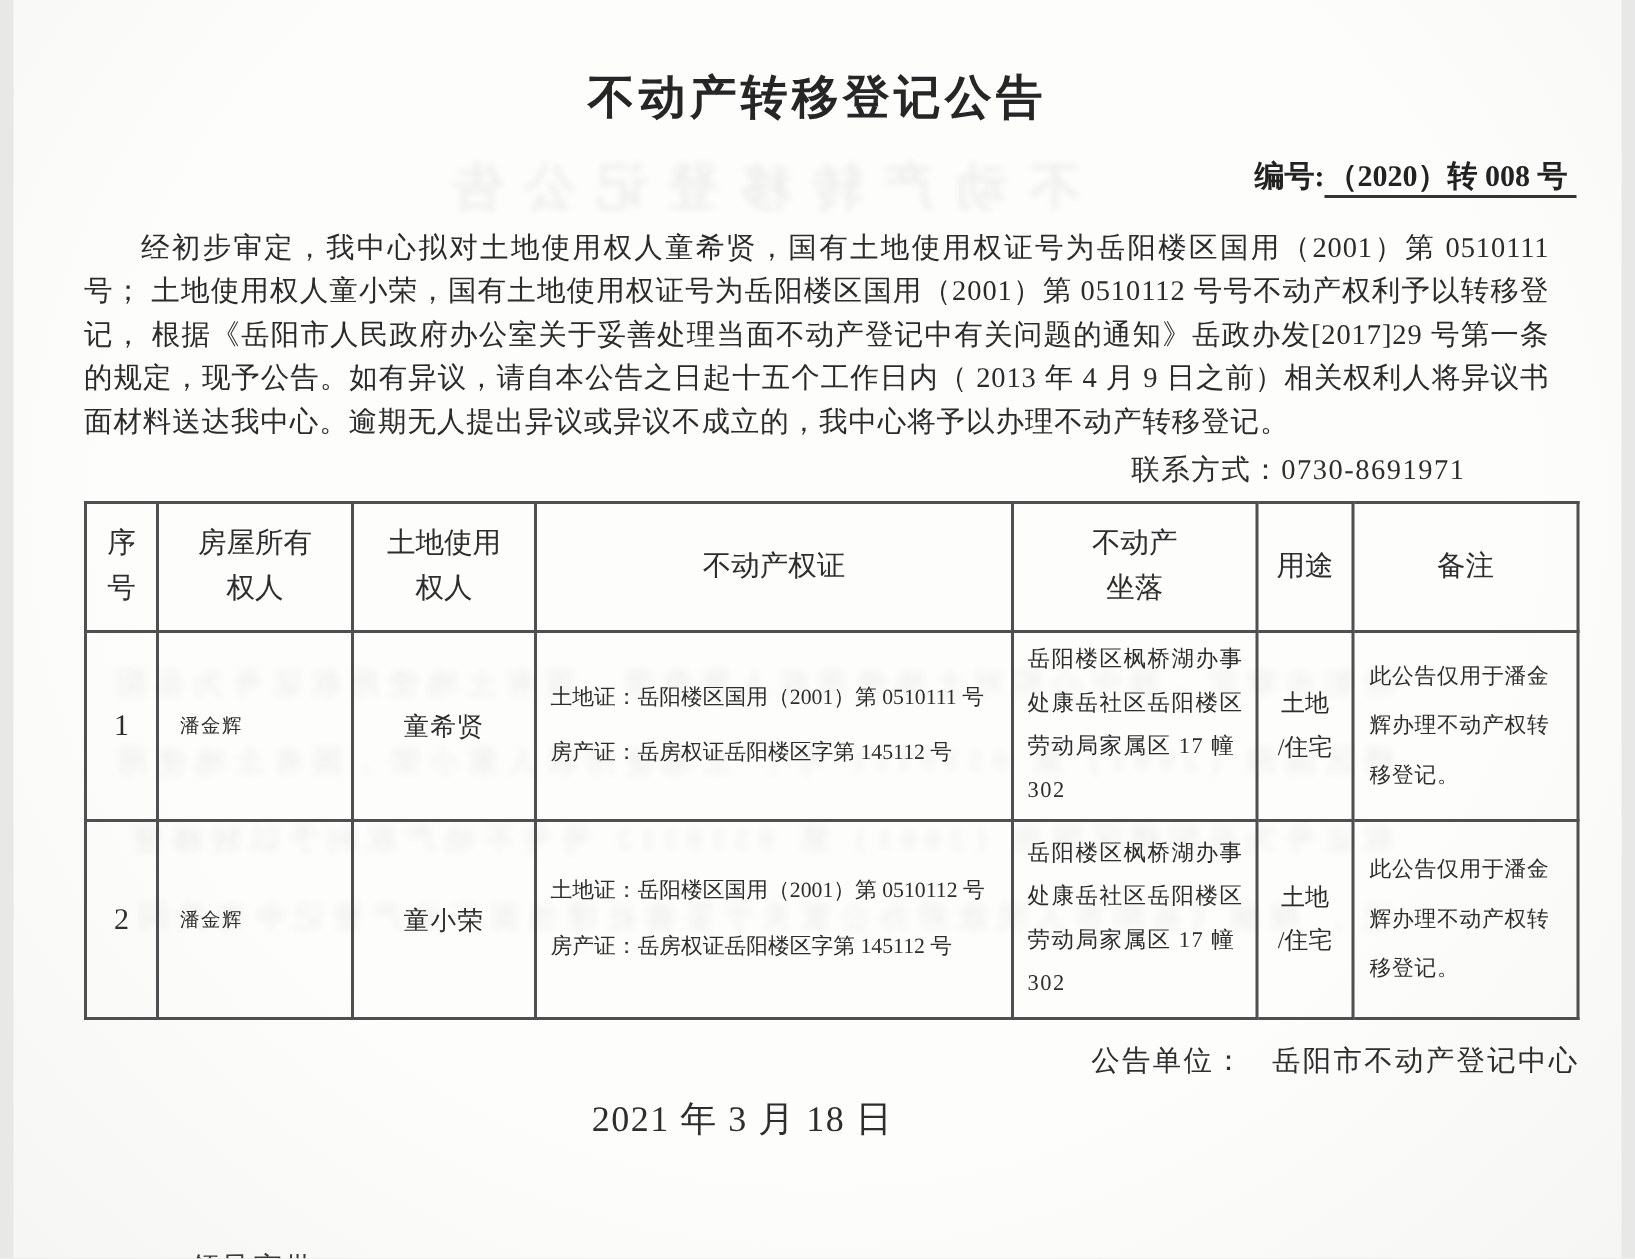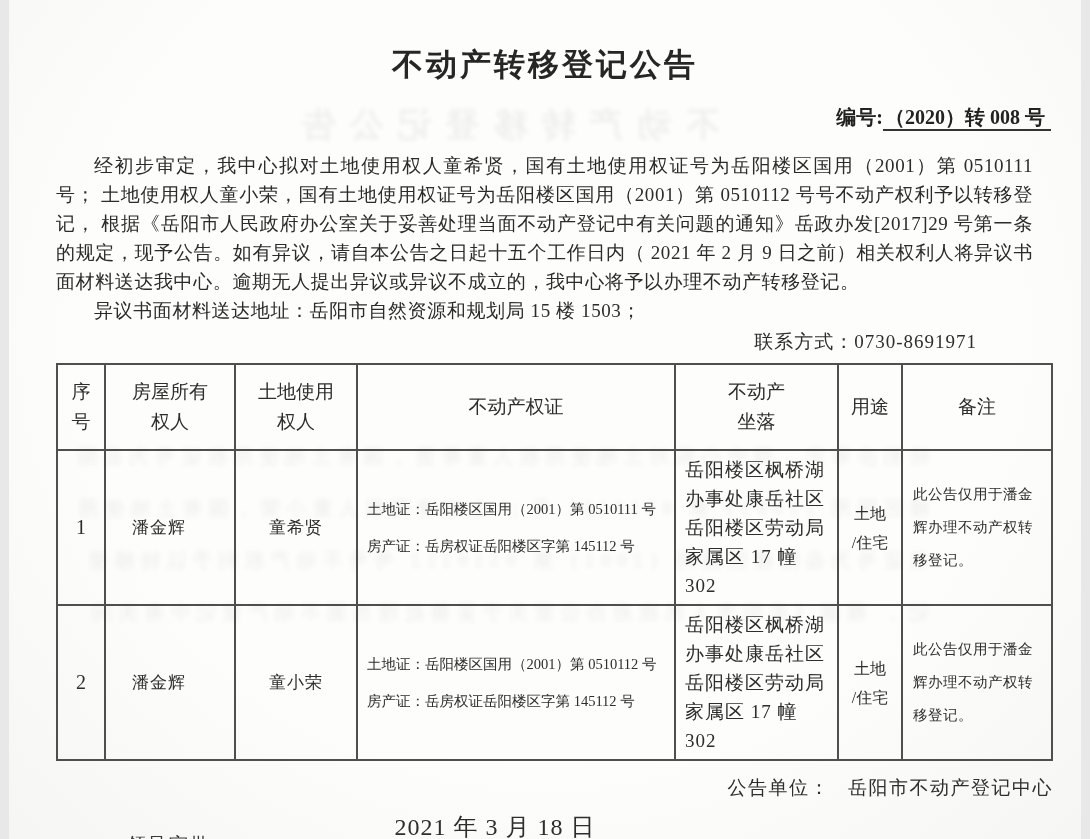"经初步审定，我中心拟对土地使用权人童希贤，国有土地使用权证号为岳阳楼区国用（20" p.body-par { text: 2021 年 2 -> 2013 年 4 }
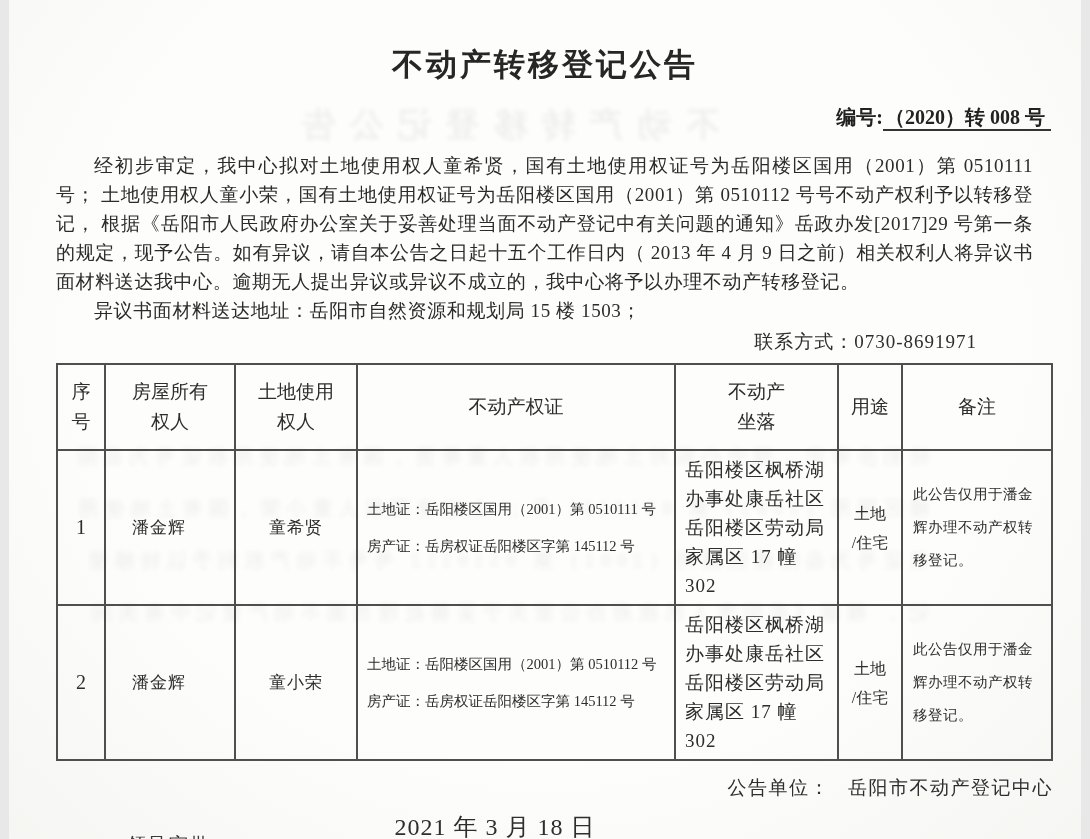"异议书面材料送达地址：岳阳市自然资源和规划局 15 楼 1503；" p.body-par { html: <p>异议书面材料送达地址：岳阳市自然资源和规划局 15 楼 1503；</p> -> none }
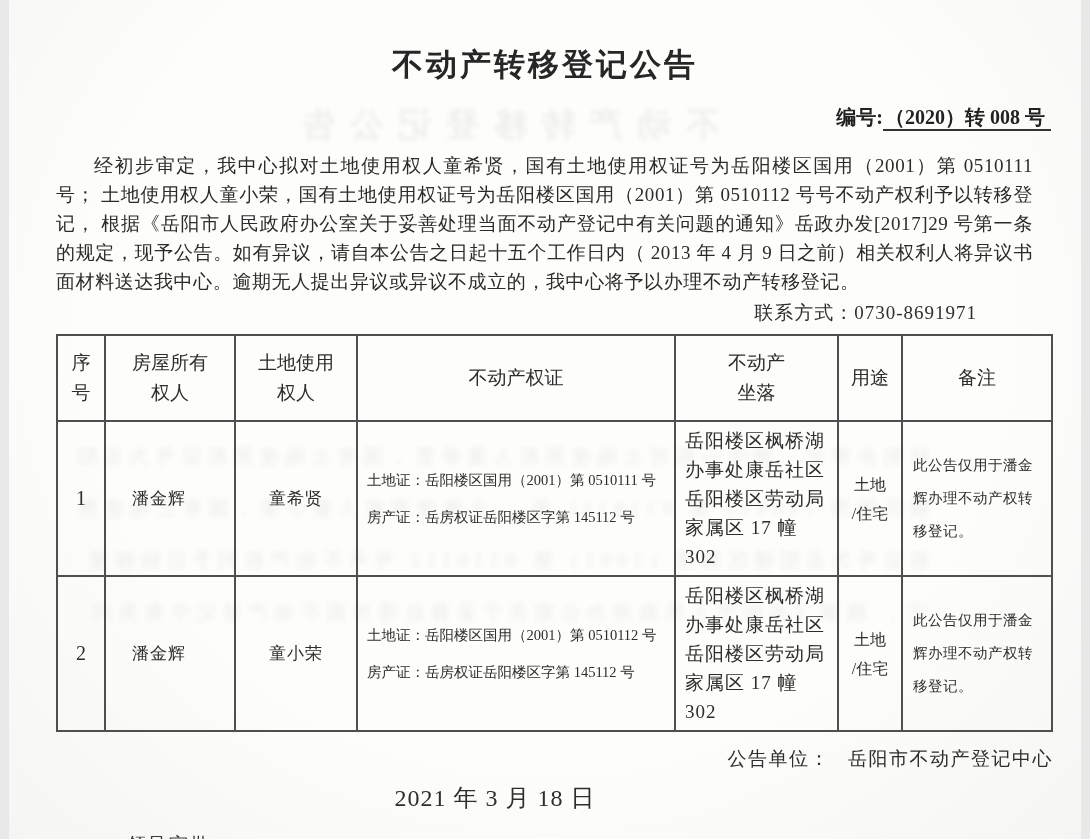"岳阳楼区枫桥湖办事处康岳社区岳阳楼区劳动局家属区 17 幢 302" .cell-loc { font-size: 19px -> 15px }
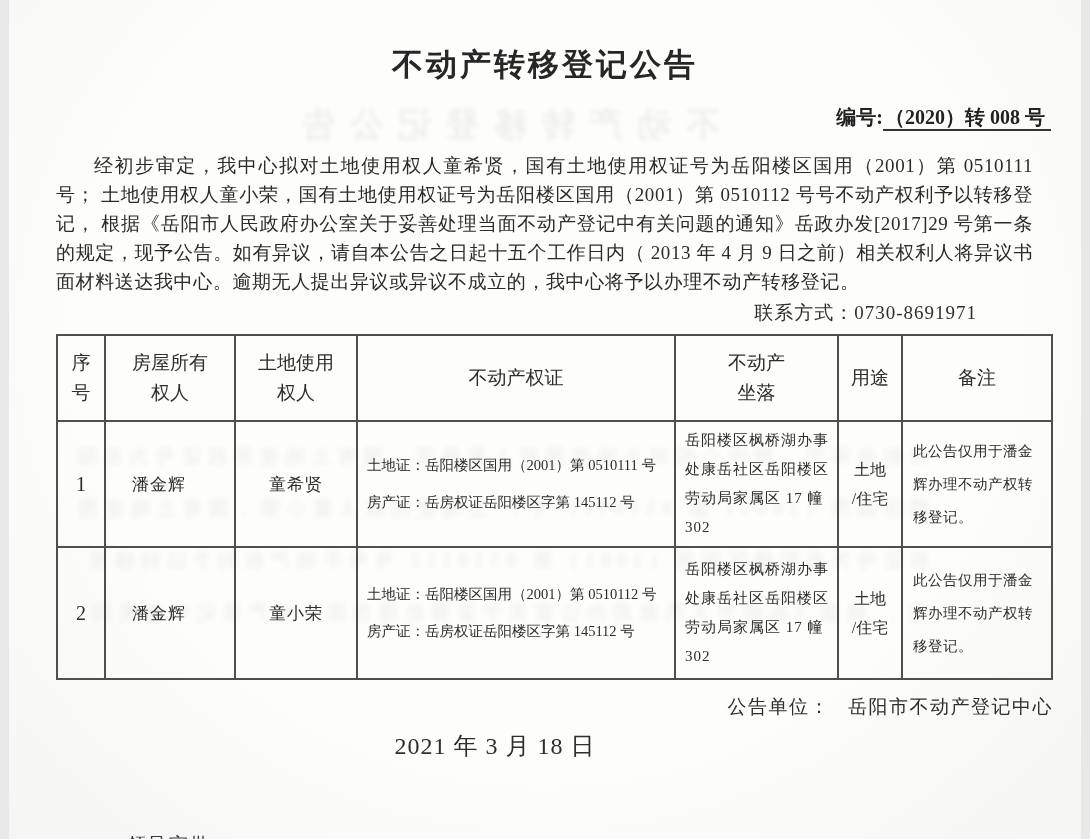"潘金辉" .cell-owner { font-size: 17px -> 13px; padding-left: 26px -> 14px }
